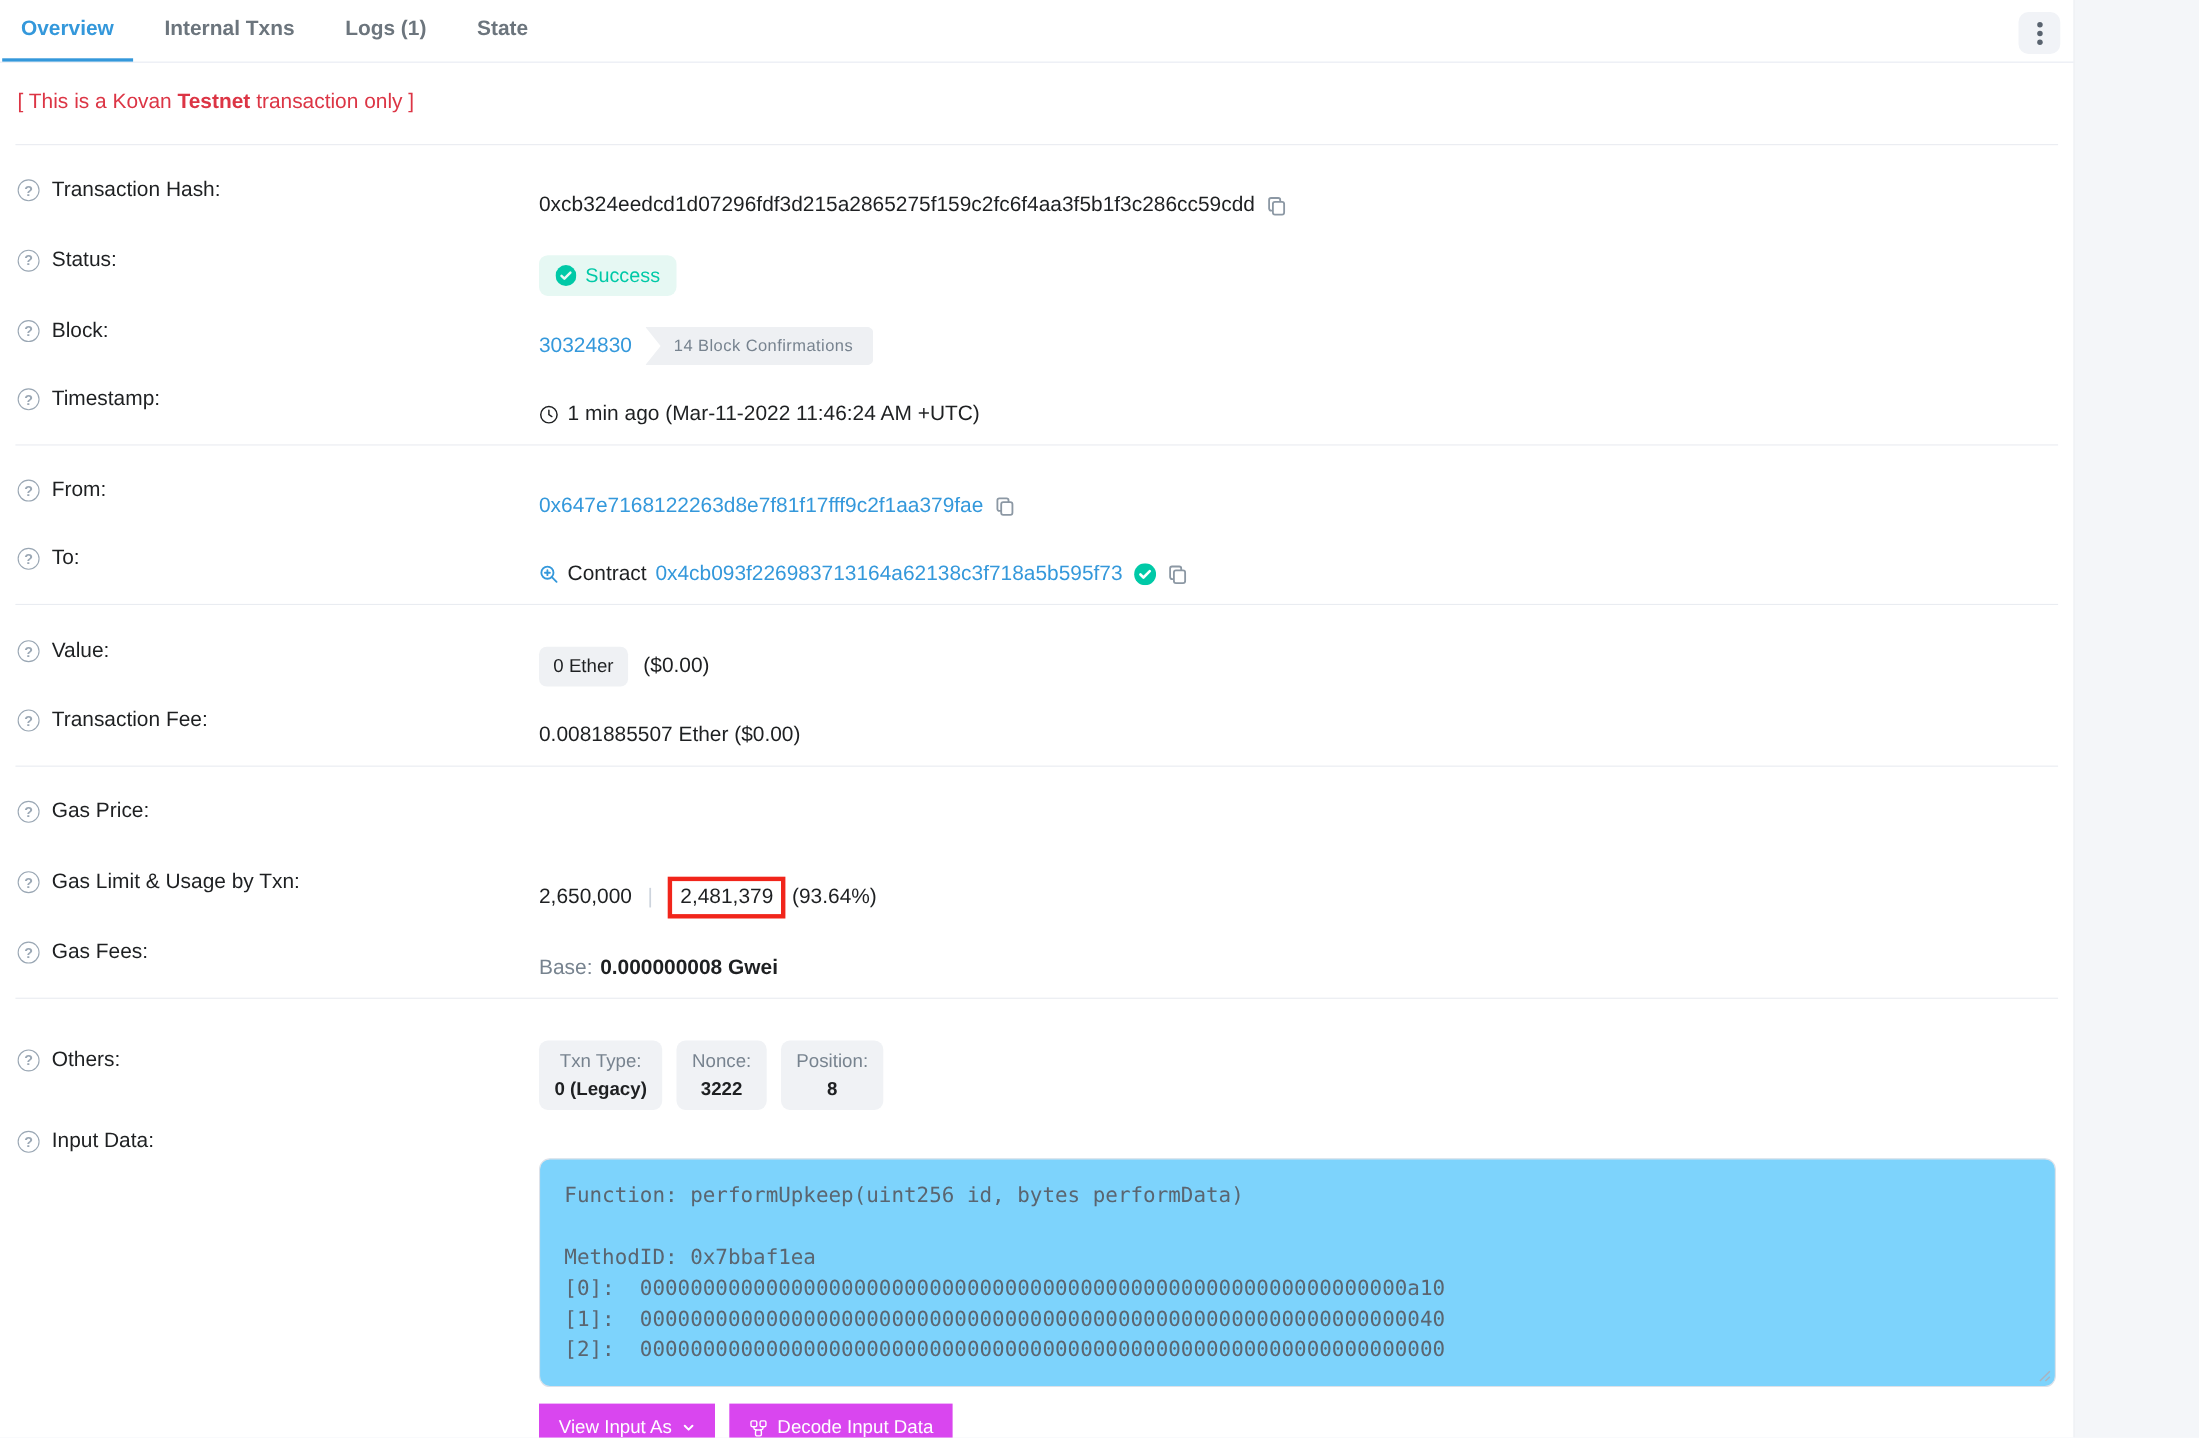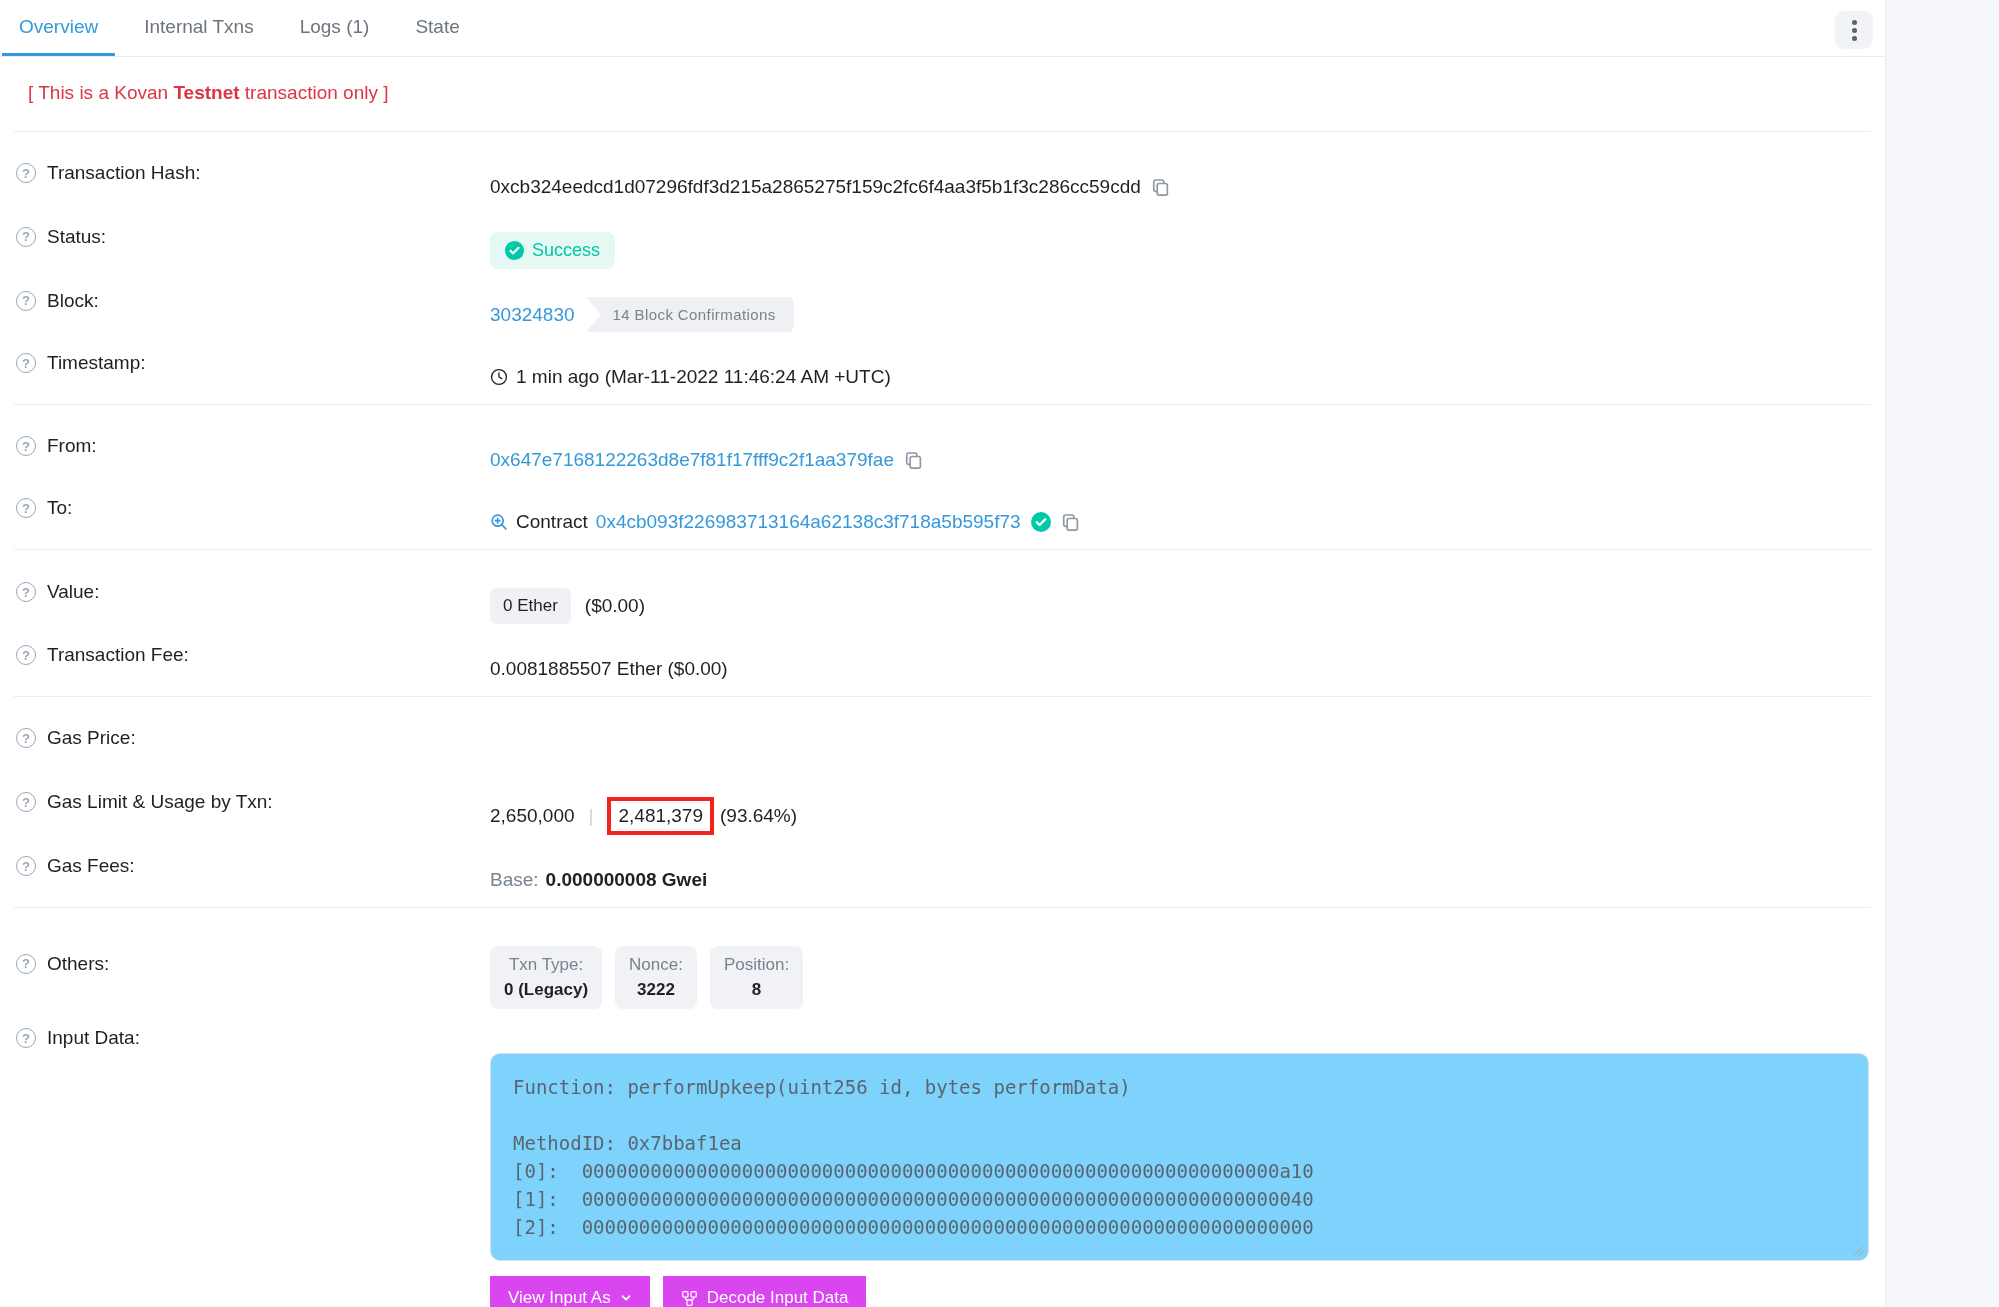"Overview" .tab { font-weight: 400 -> 700 }
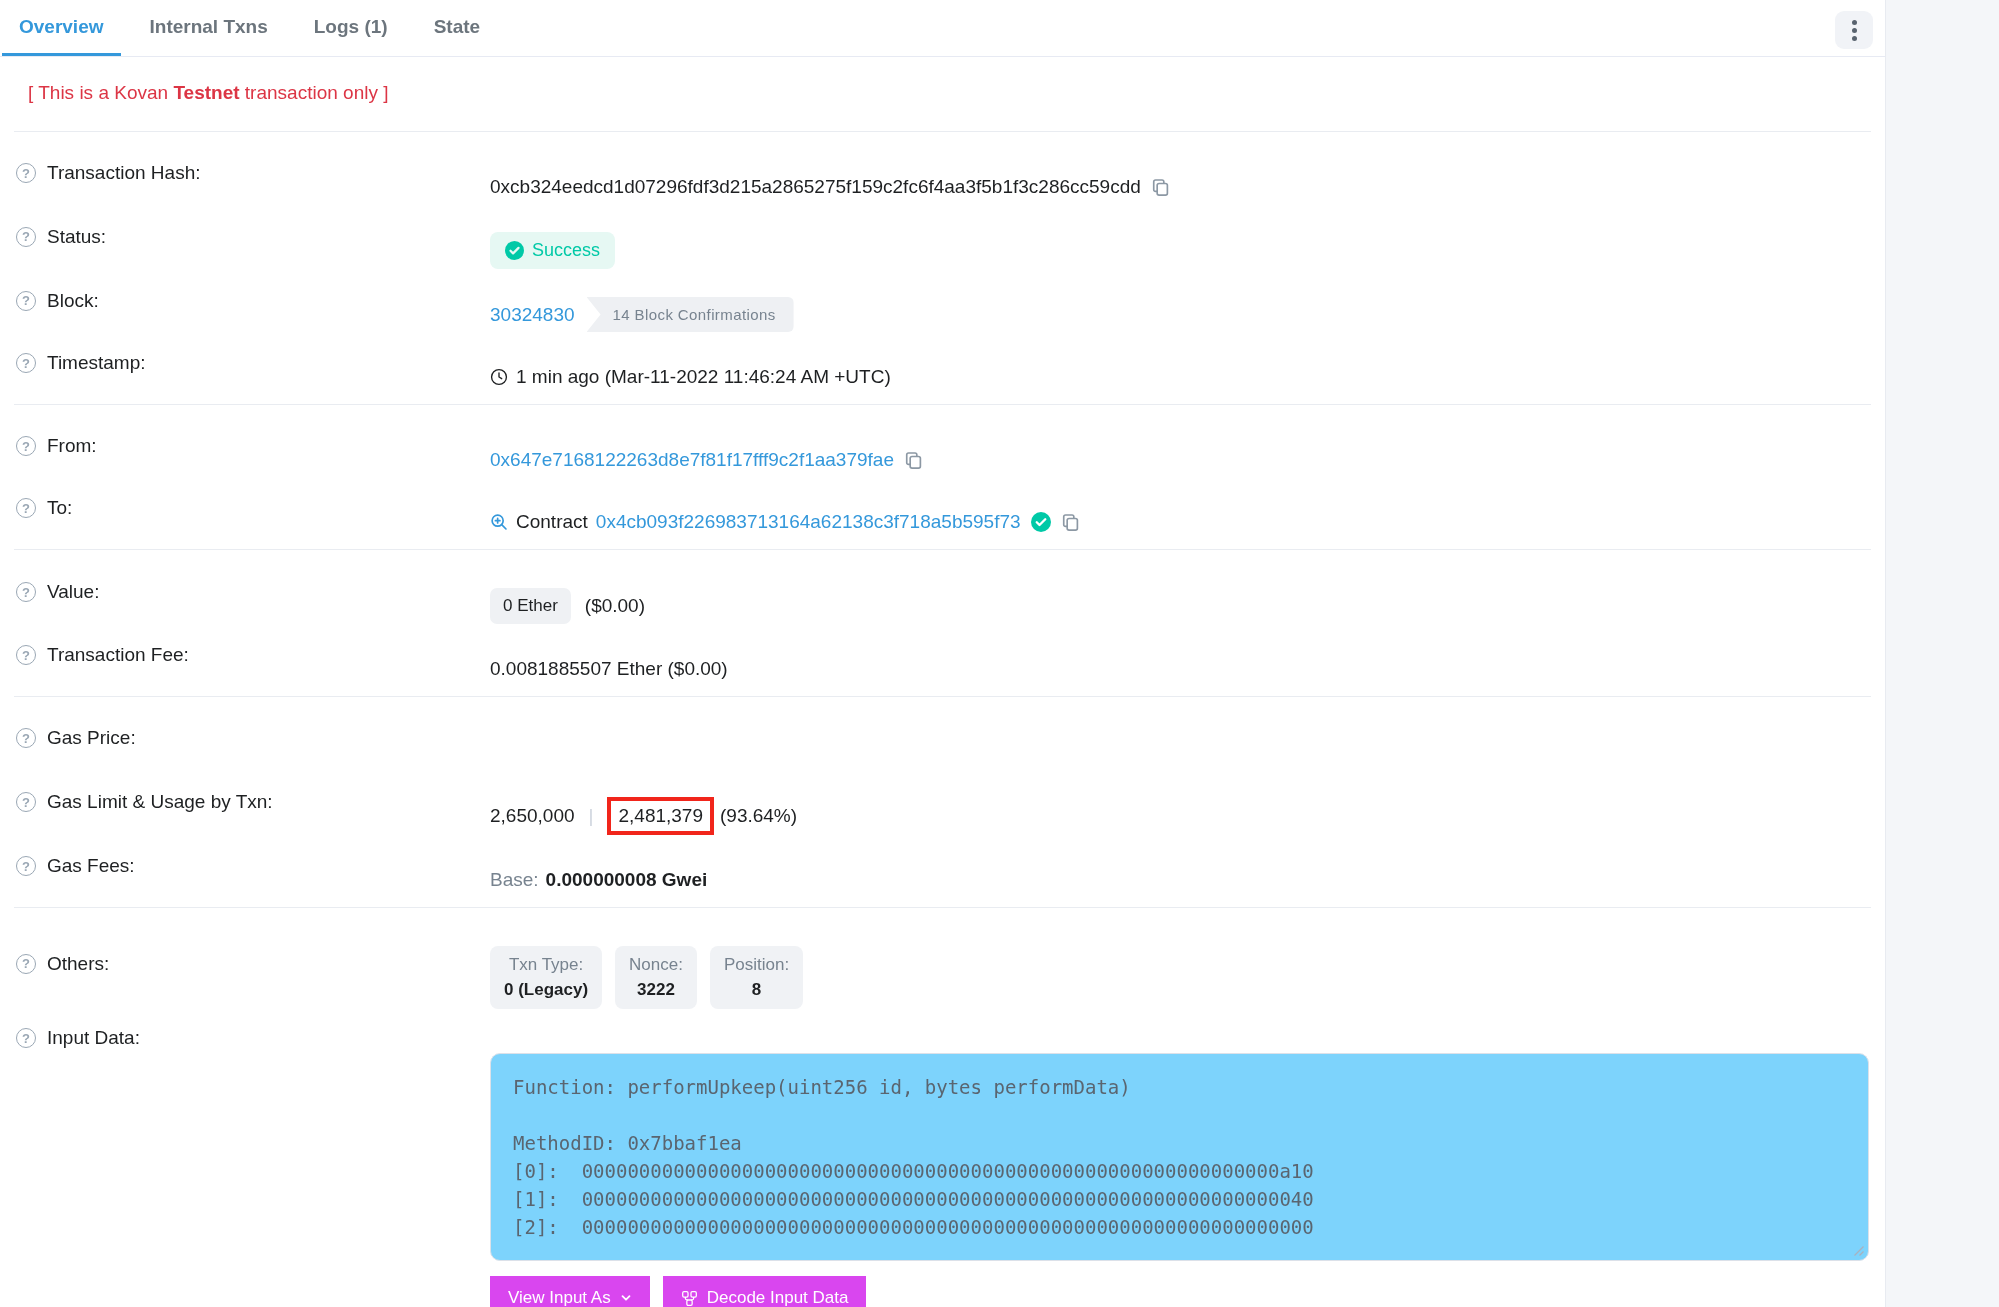"[ This is a Kovan" .notice { padding: 25px 16px 27px 28px -> 25px 16px 27px 16px }
